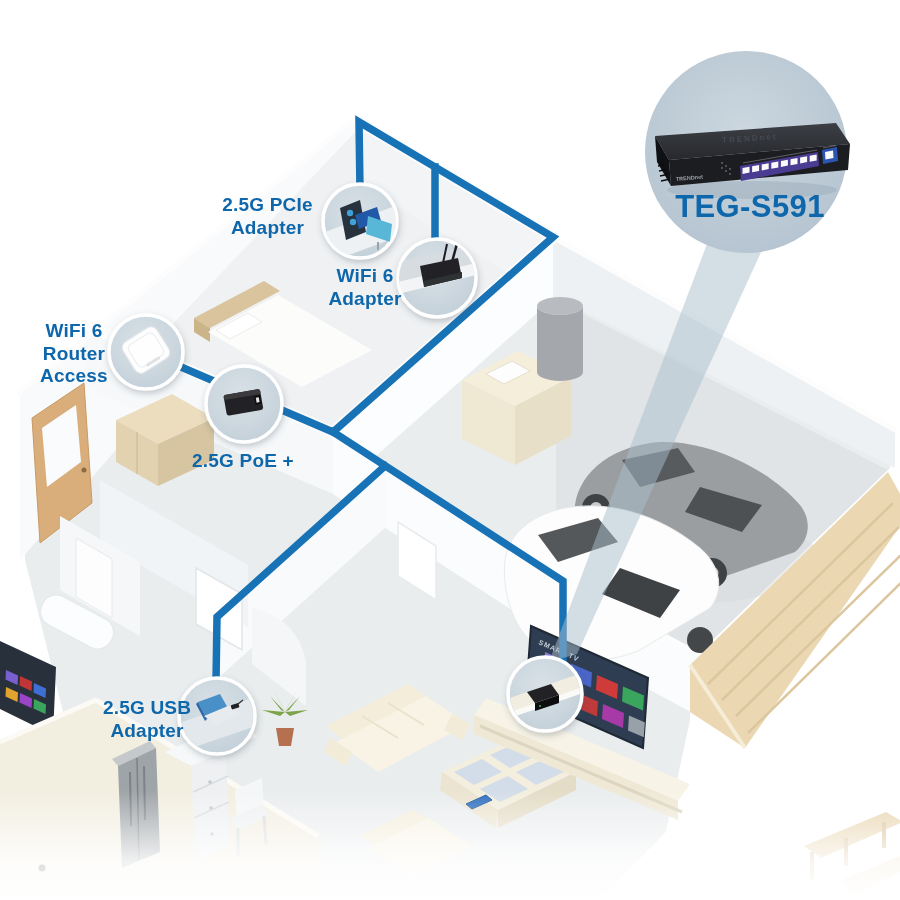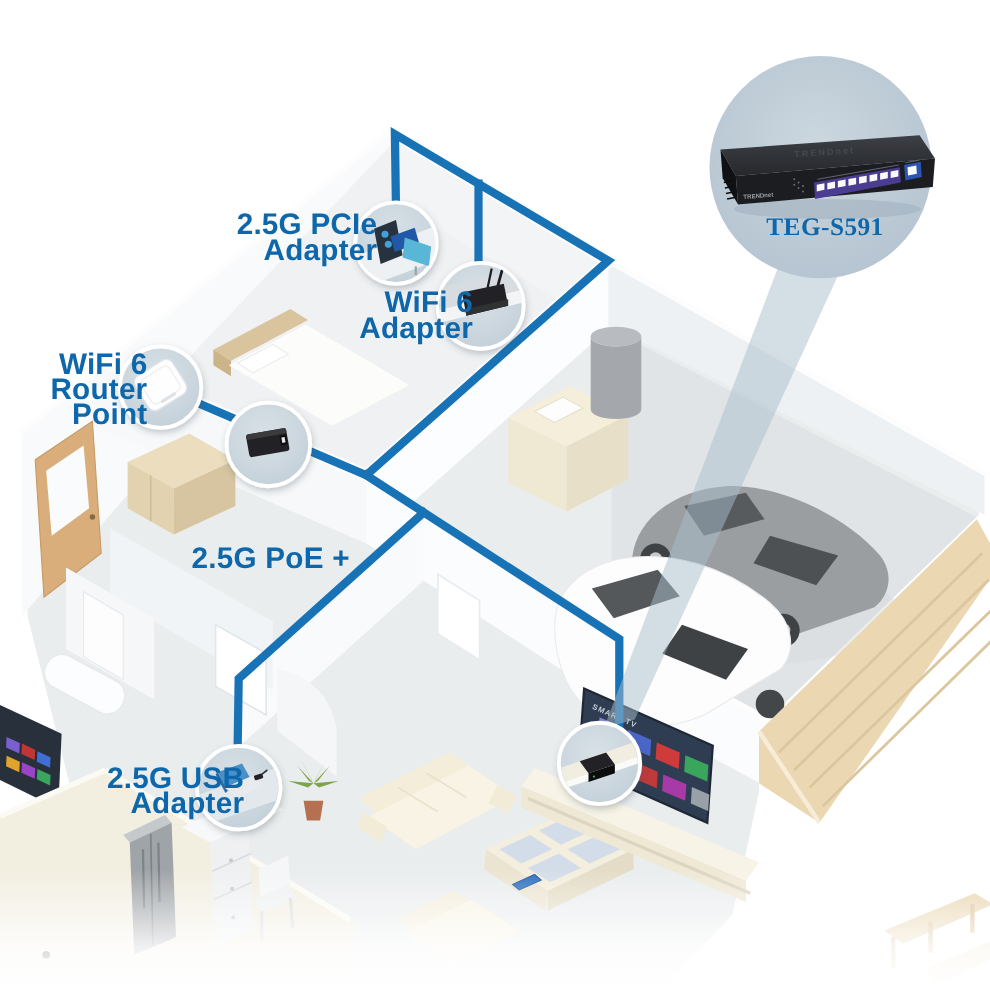"2.5G PCIe" .device-label { font-size: 27px -> 19px; text-align: right -> center }
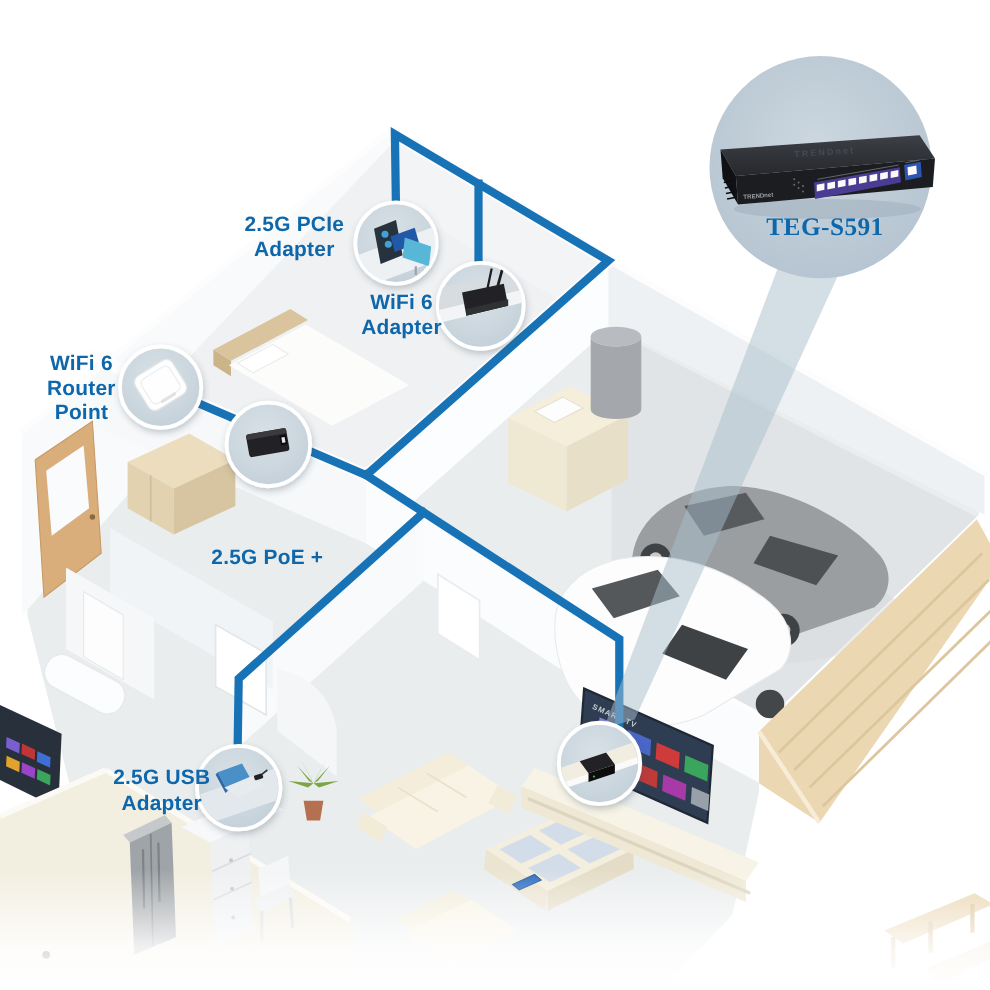"TEG-S591" .model-label { font-family: Liberation Serif, serif -> none; font-size: 23px -> 31px }
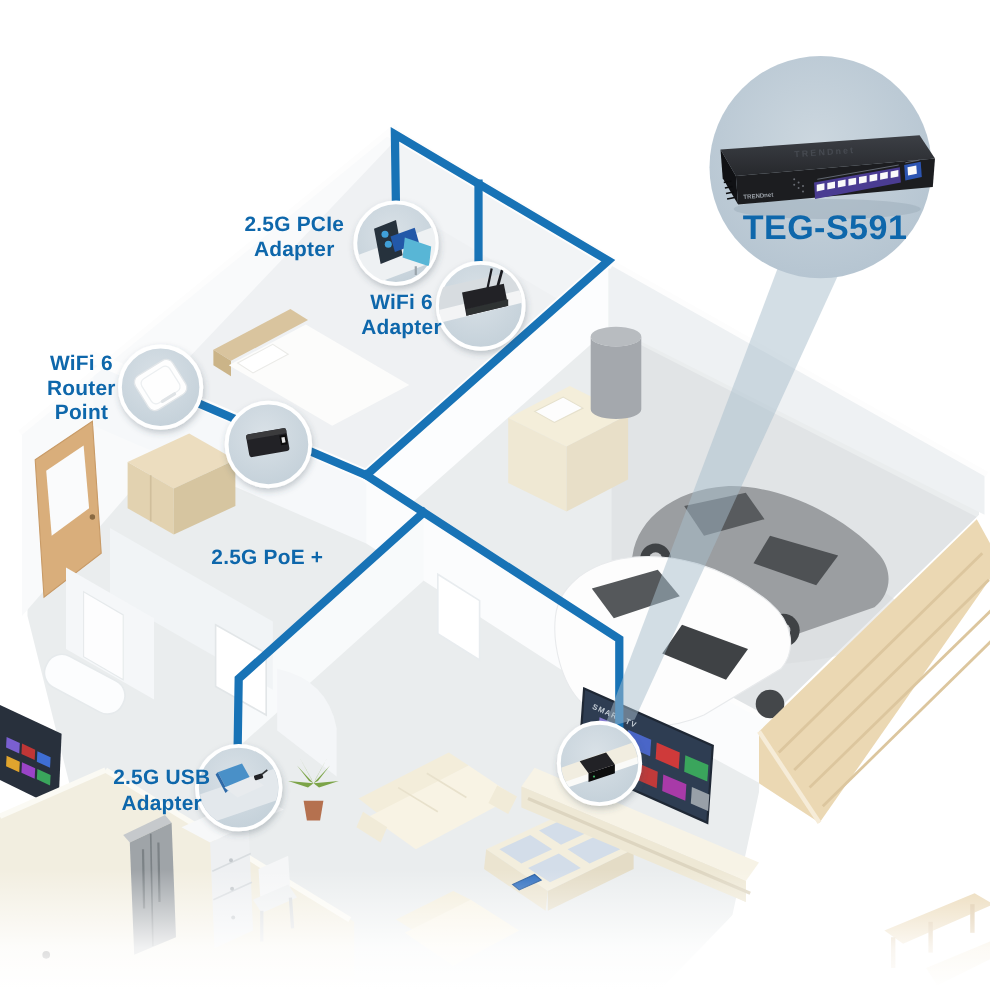"Point" span { text: Point -> Access }
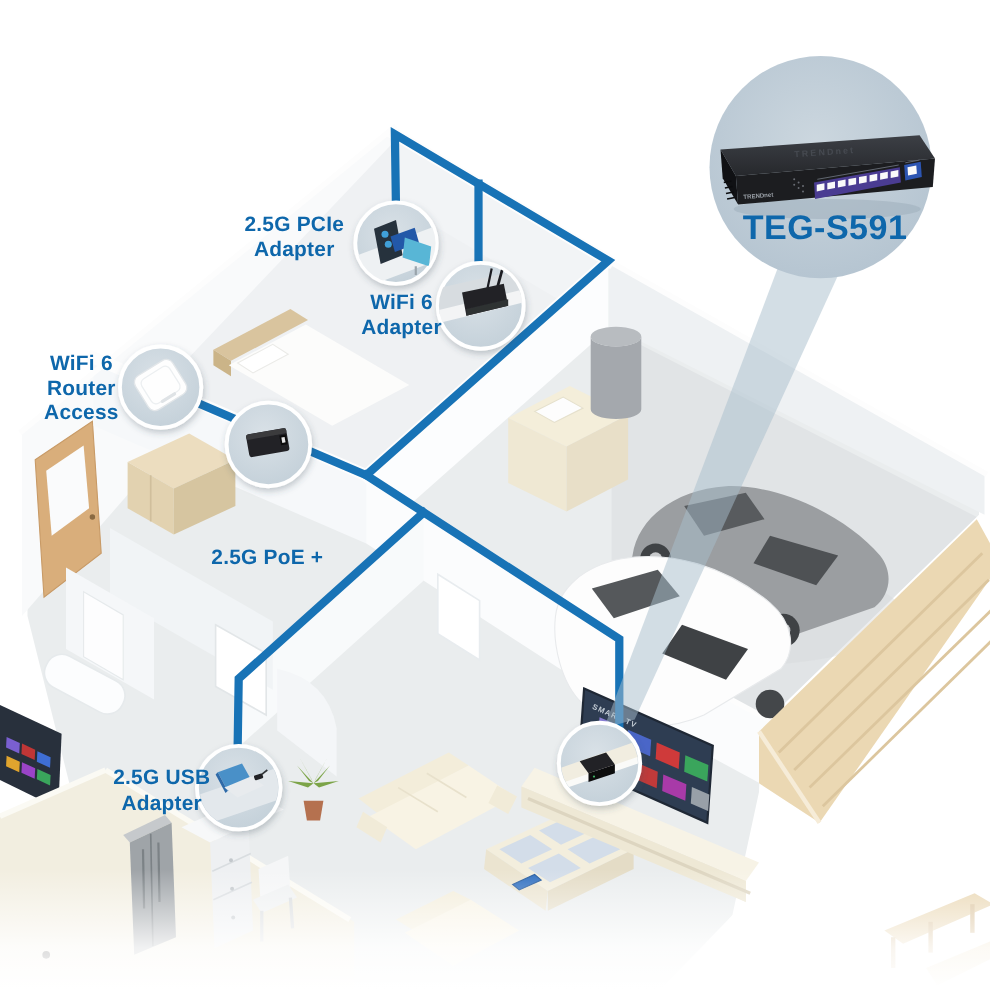"2.5G PoE +" div.device-label { margin-top: 47px -> none }
